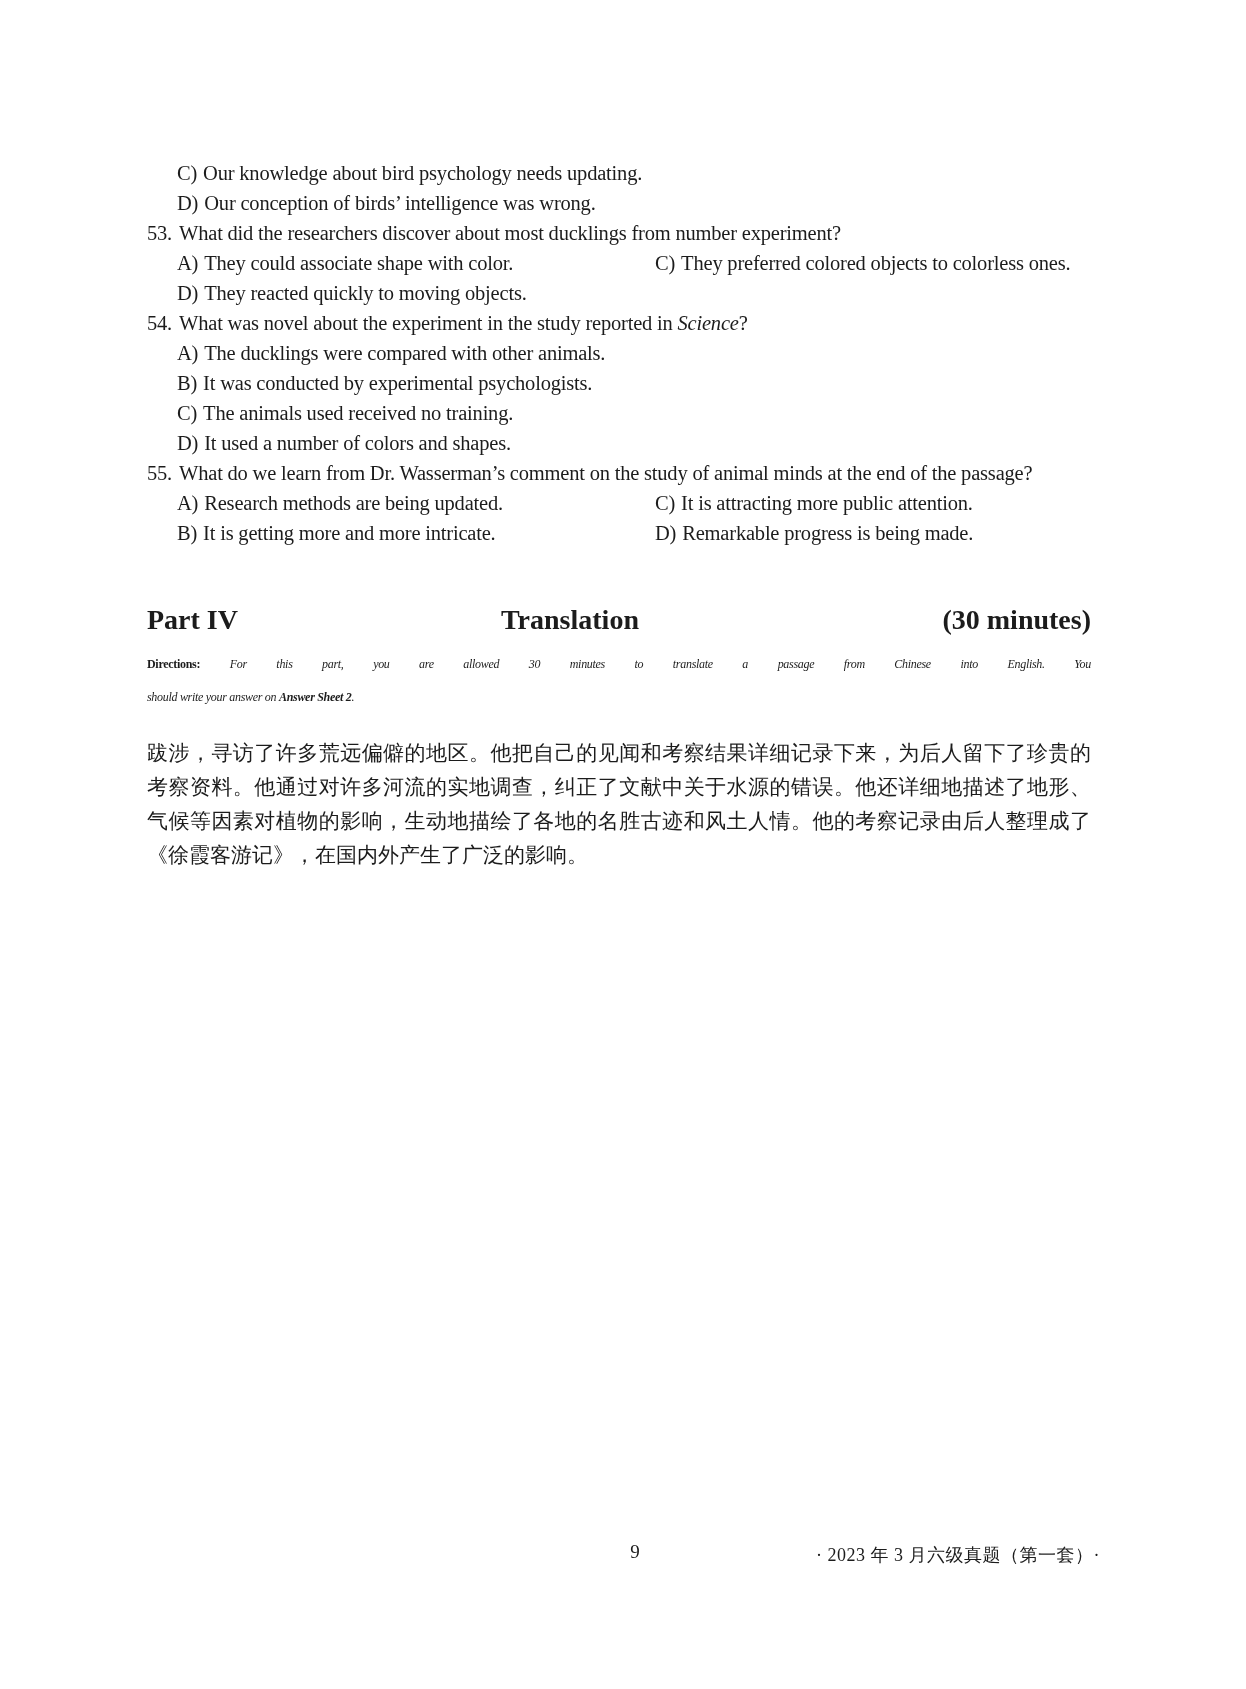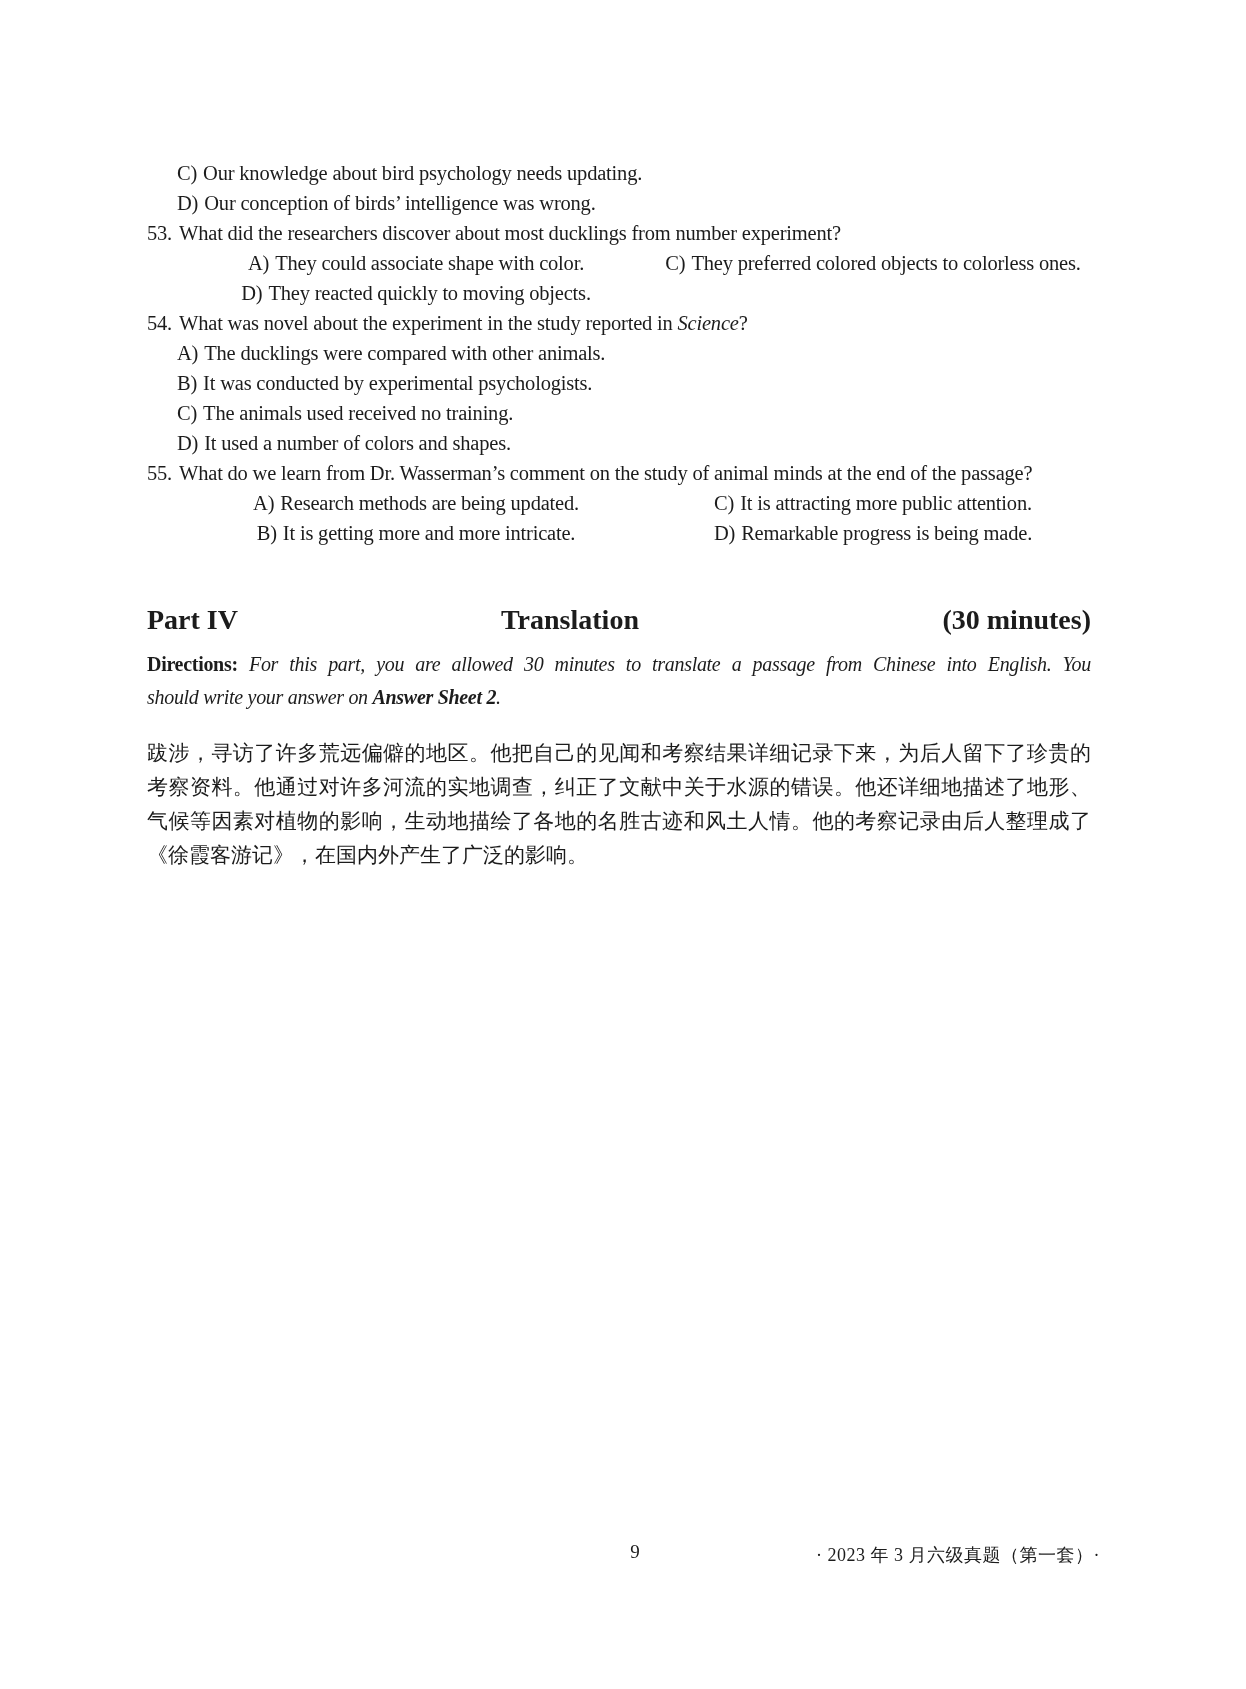"A) They could associate shape" .grid2 .cell { text-align: center -> none }
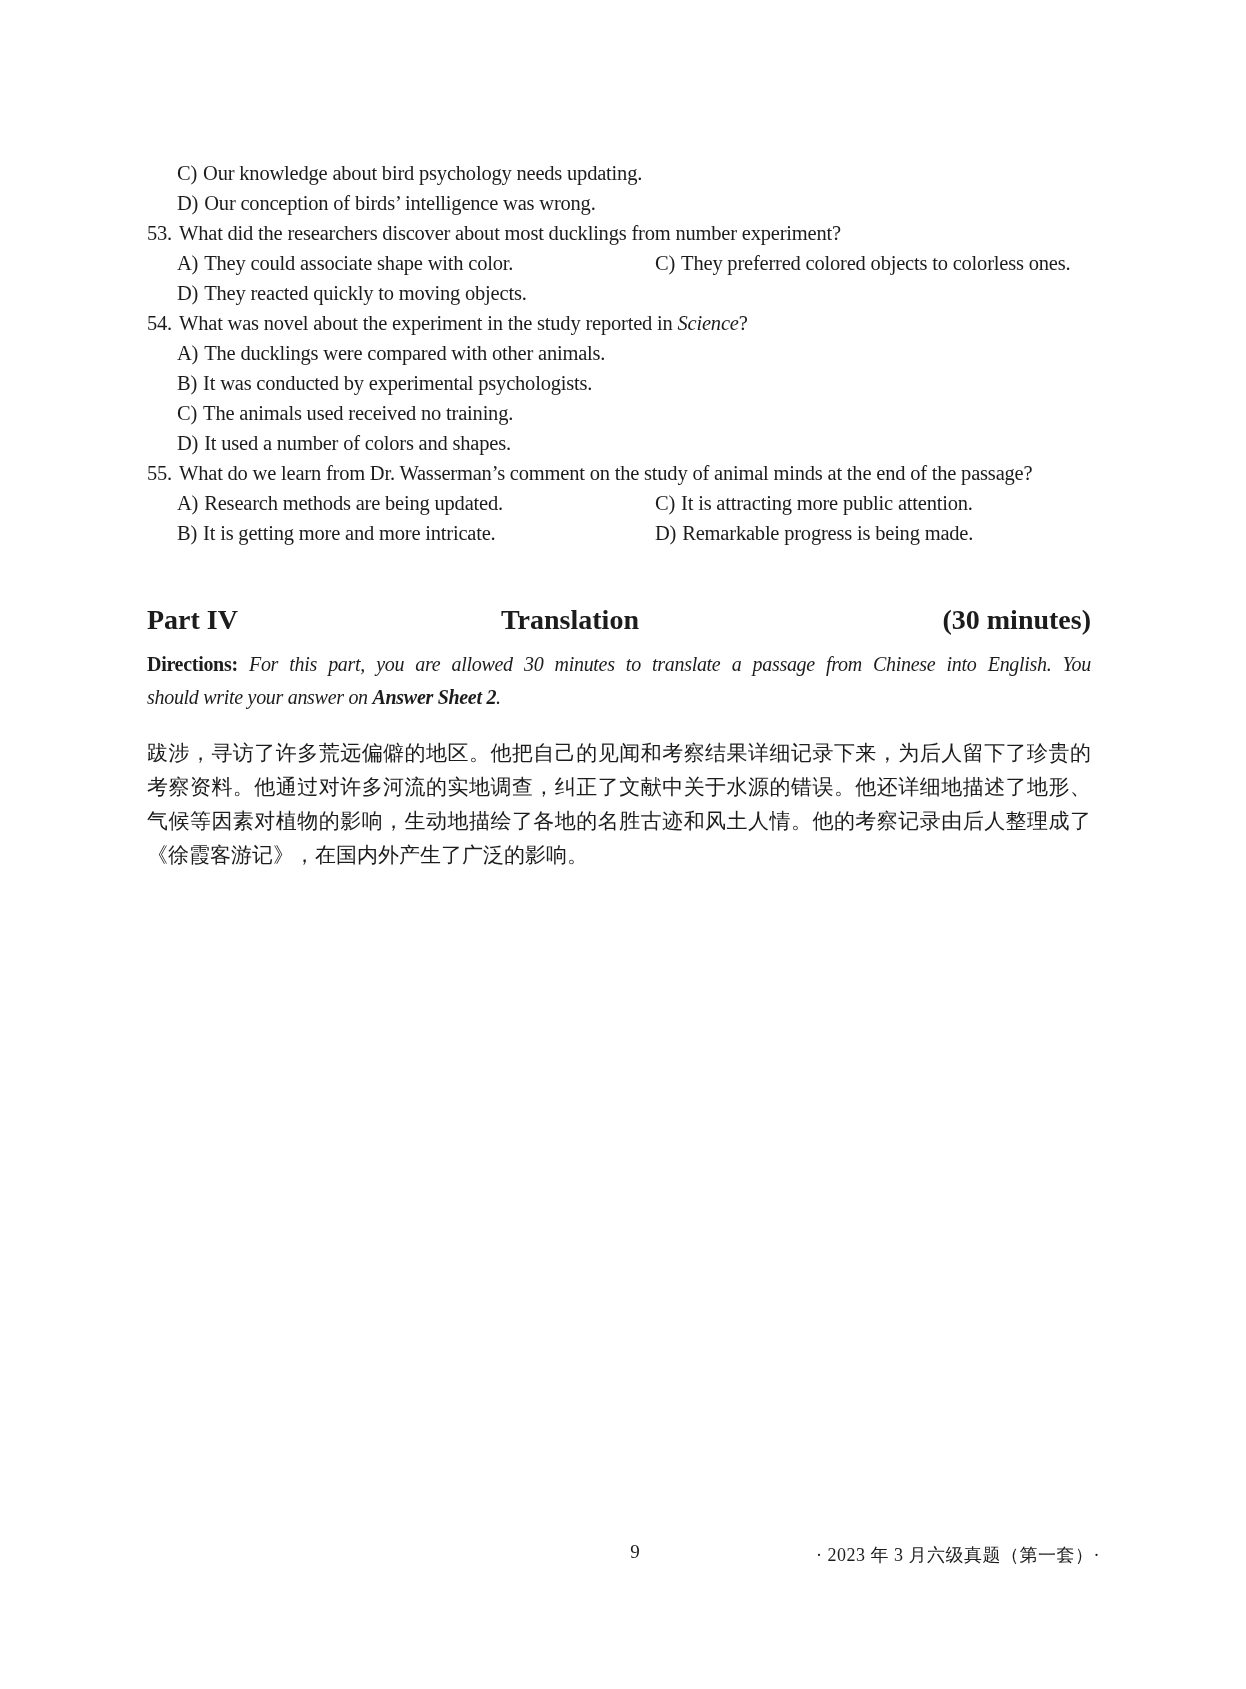"Directions: For this part, you" .directions { font-size: 20px -> 12px }
